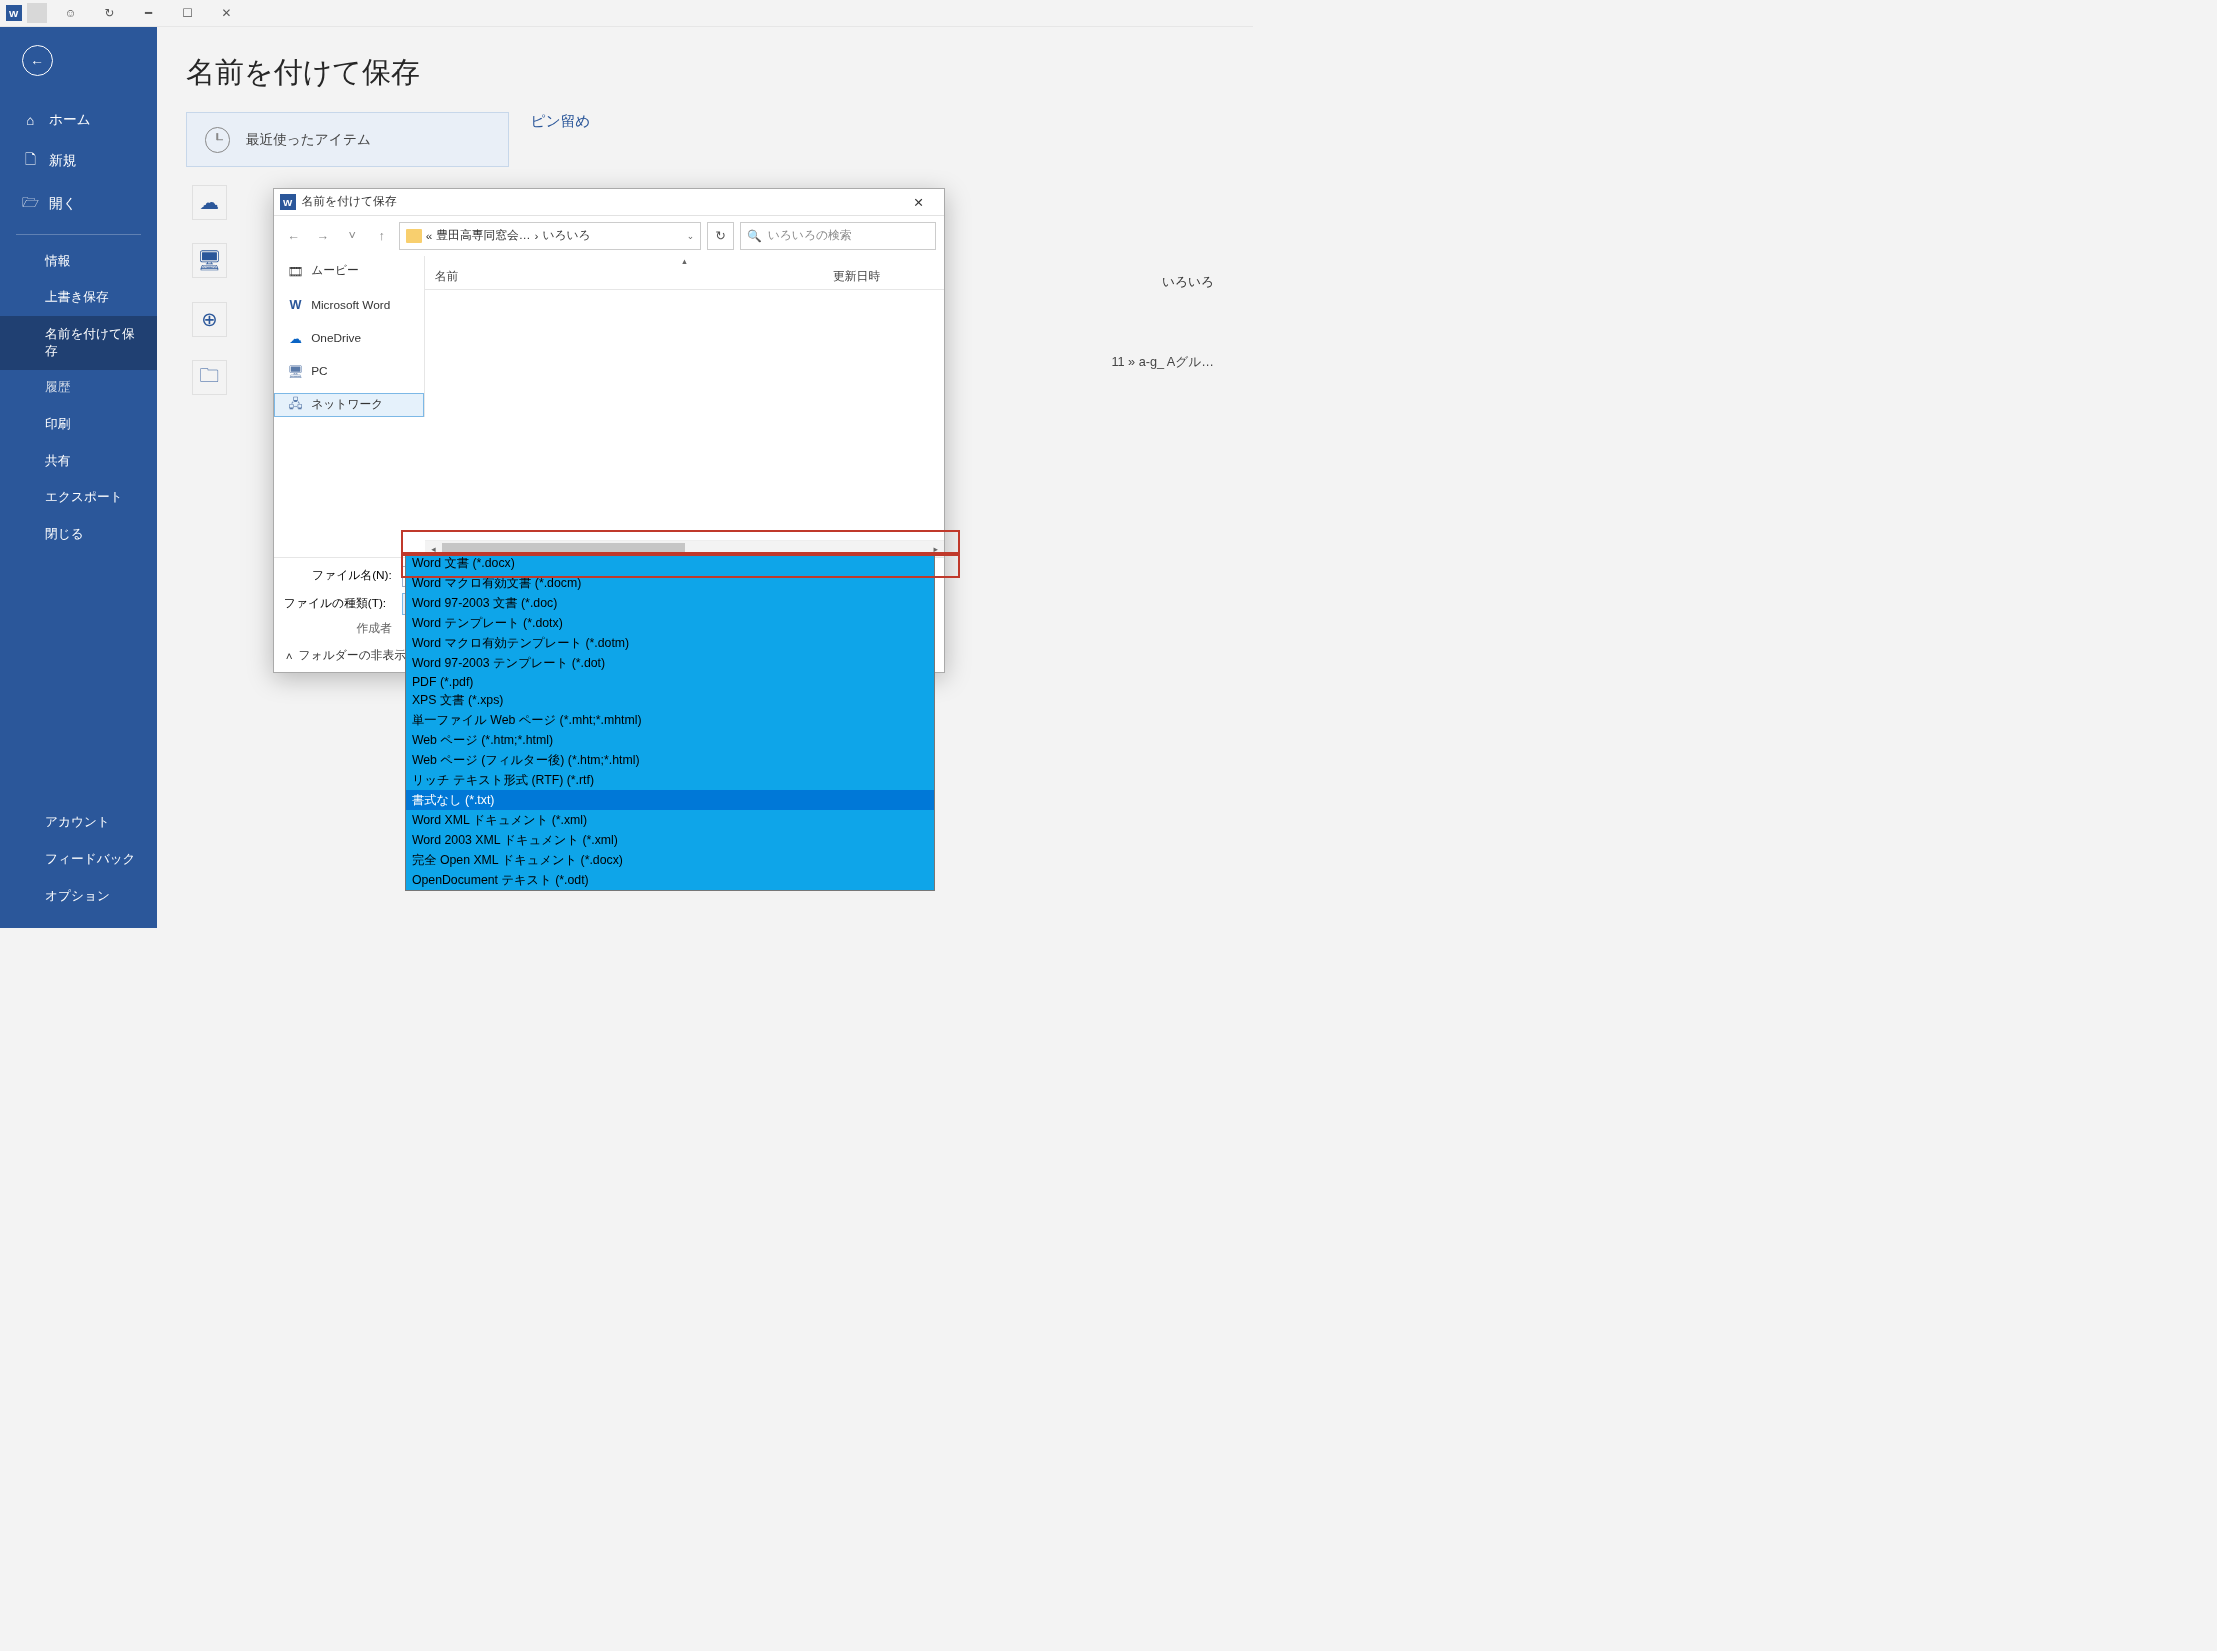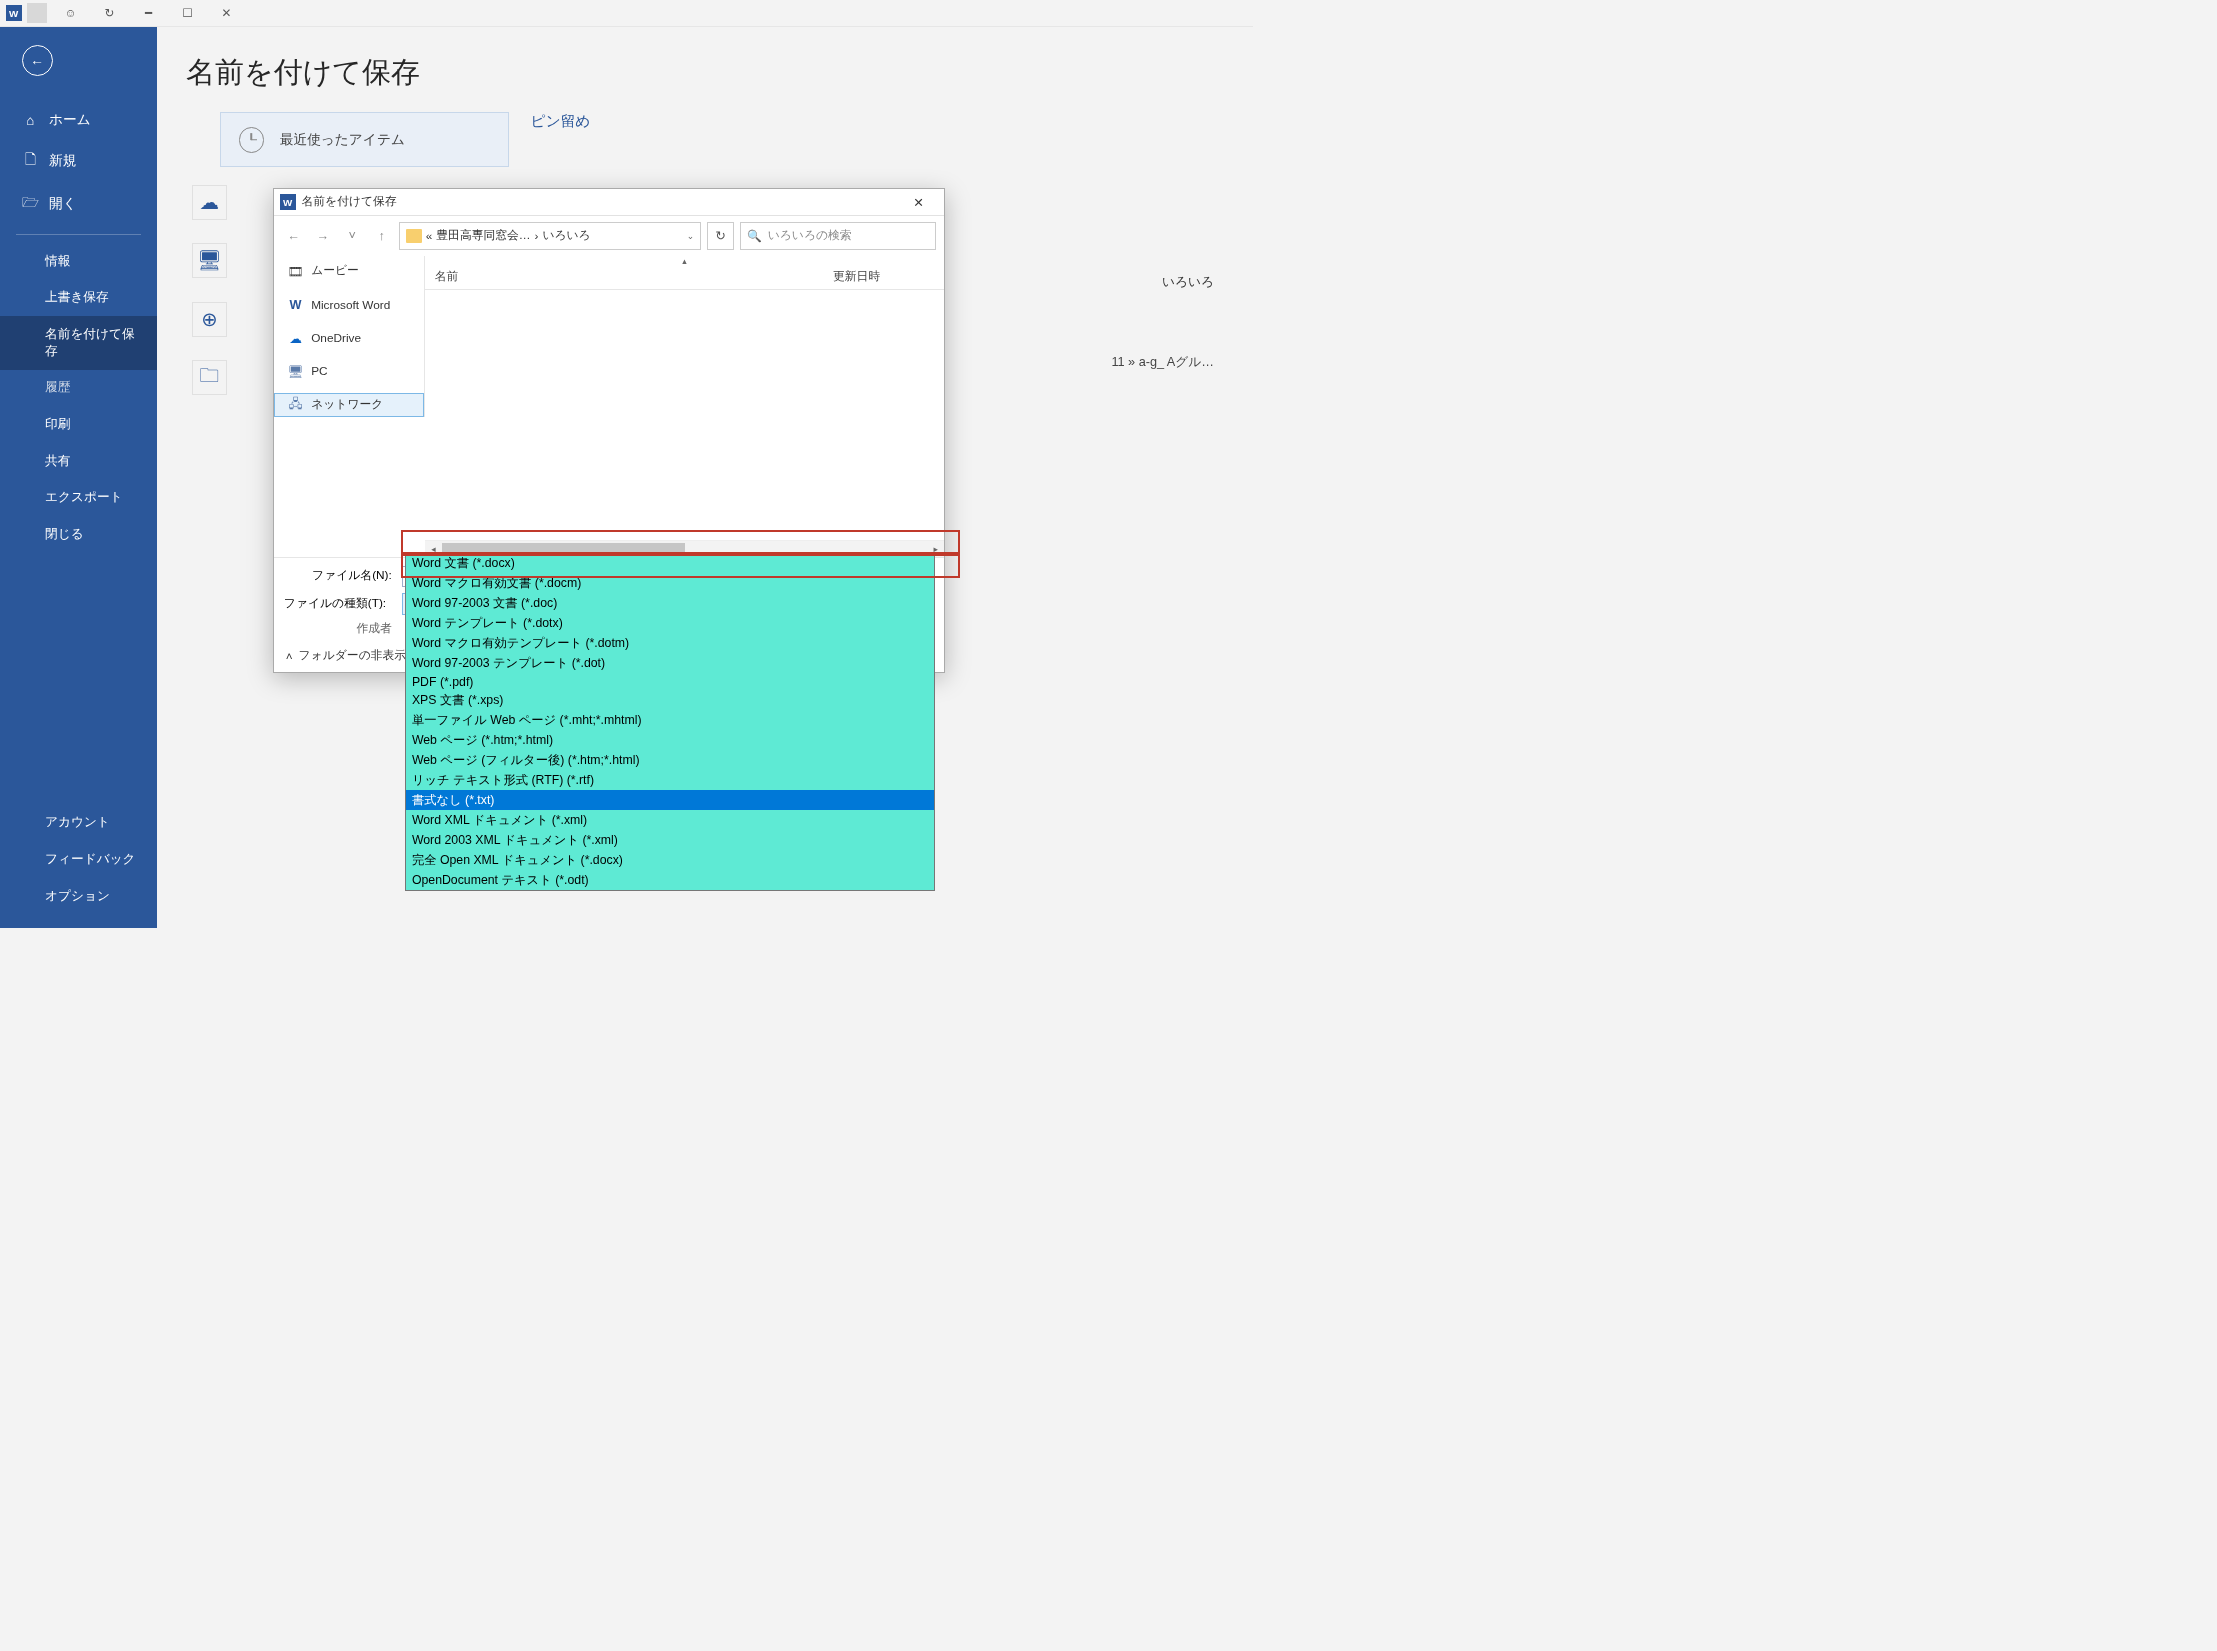"最近使ったアイテム" .recent-btn { margin-left: 34px -> none }
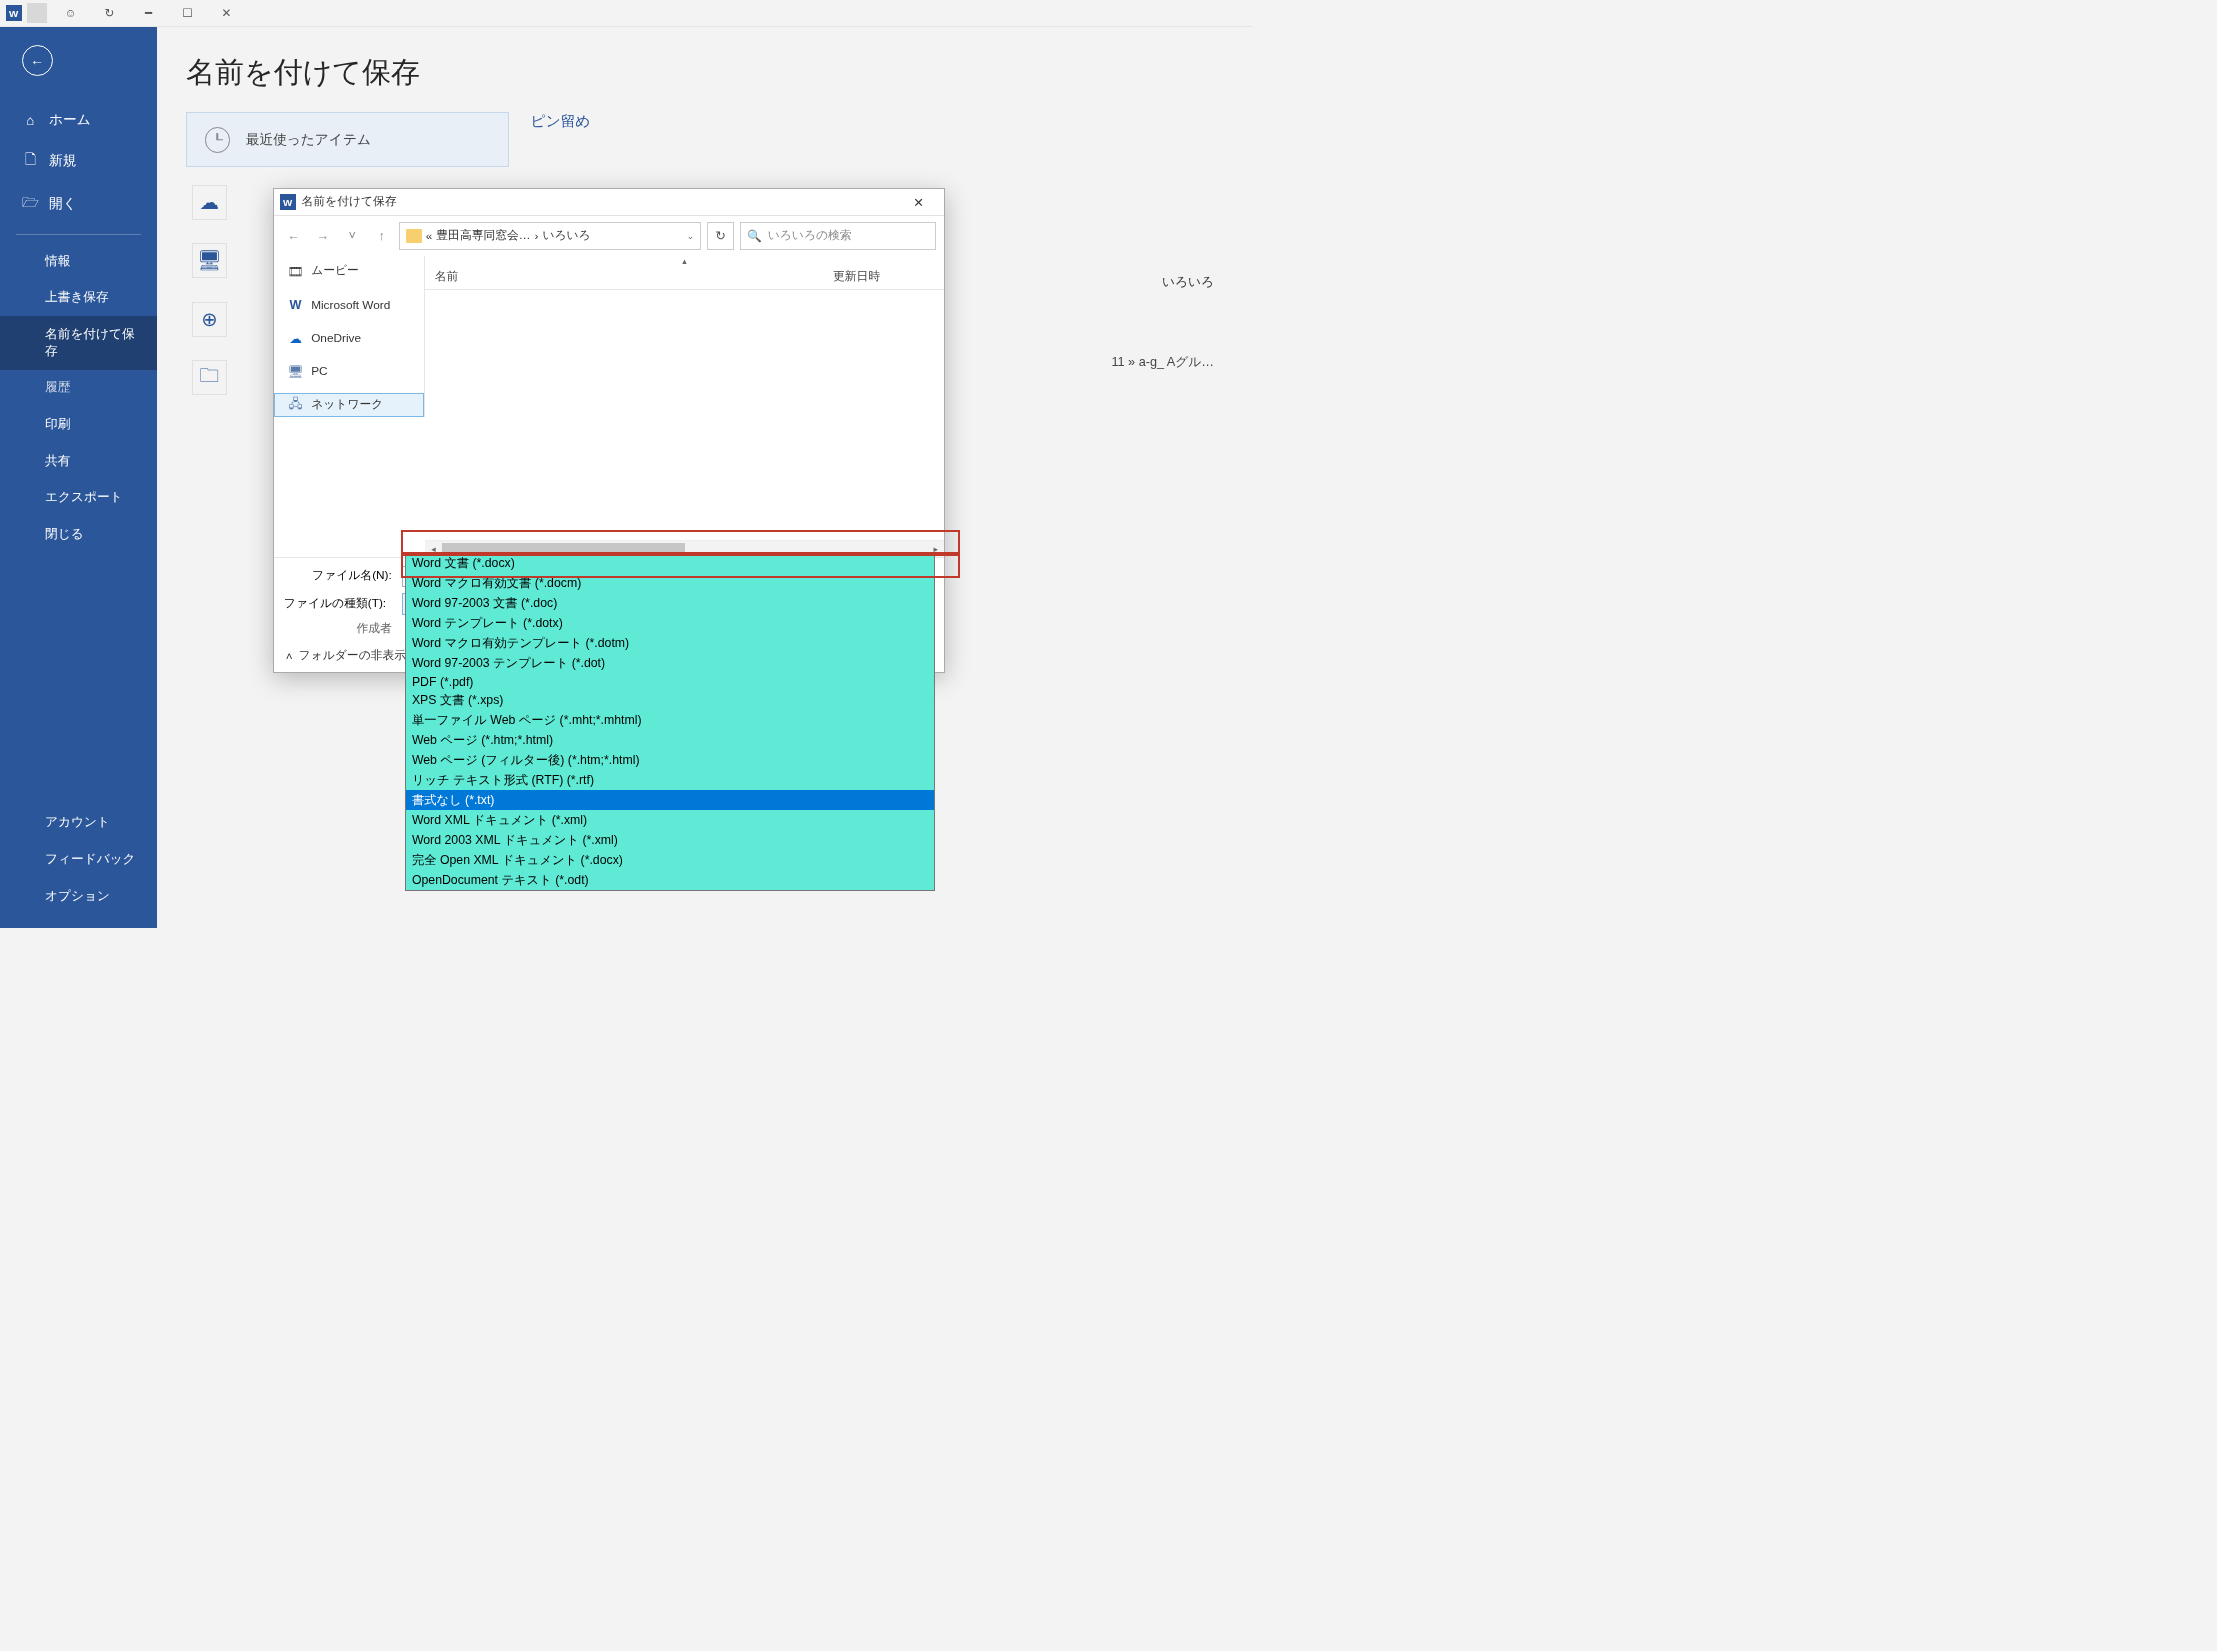"Word 文書 (*.docx)" .dropdown { background: #5eead4 -> #0ea5e9 }
